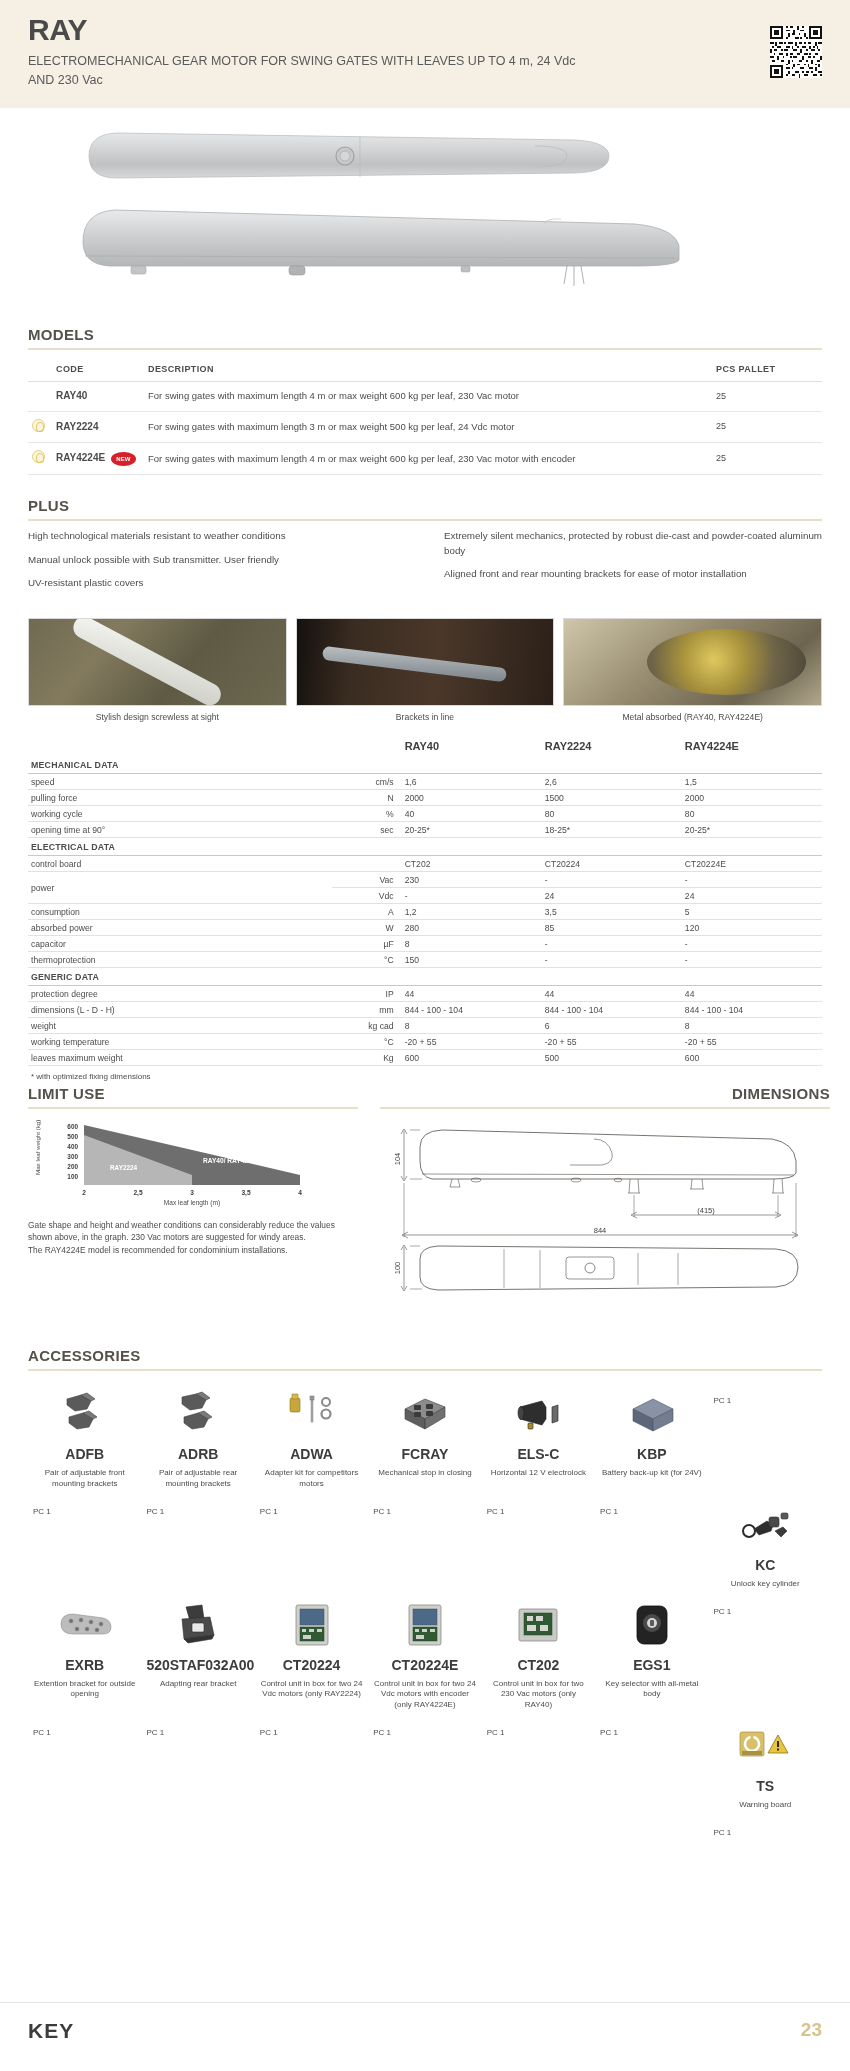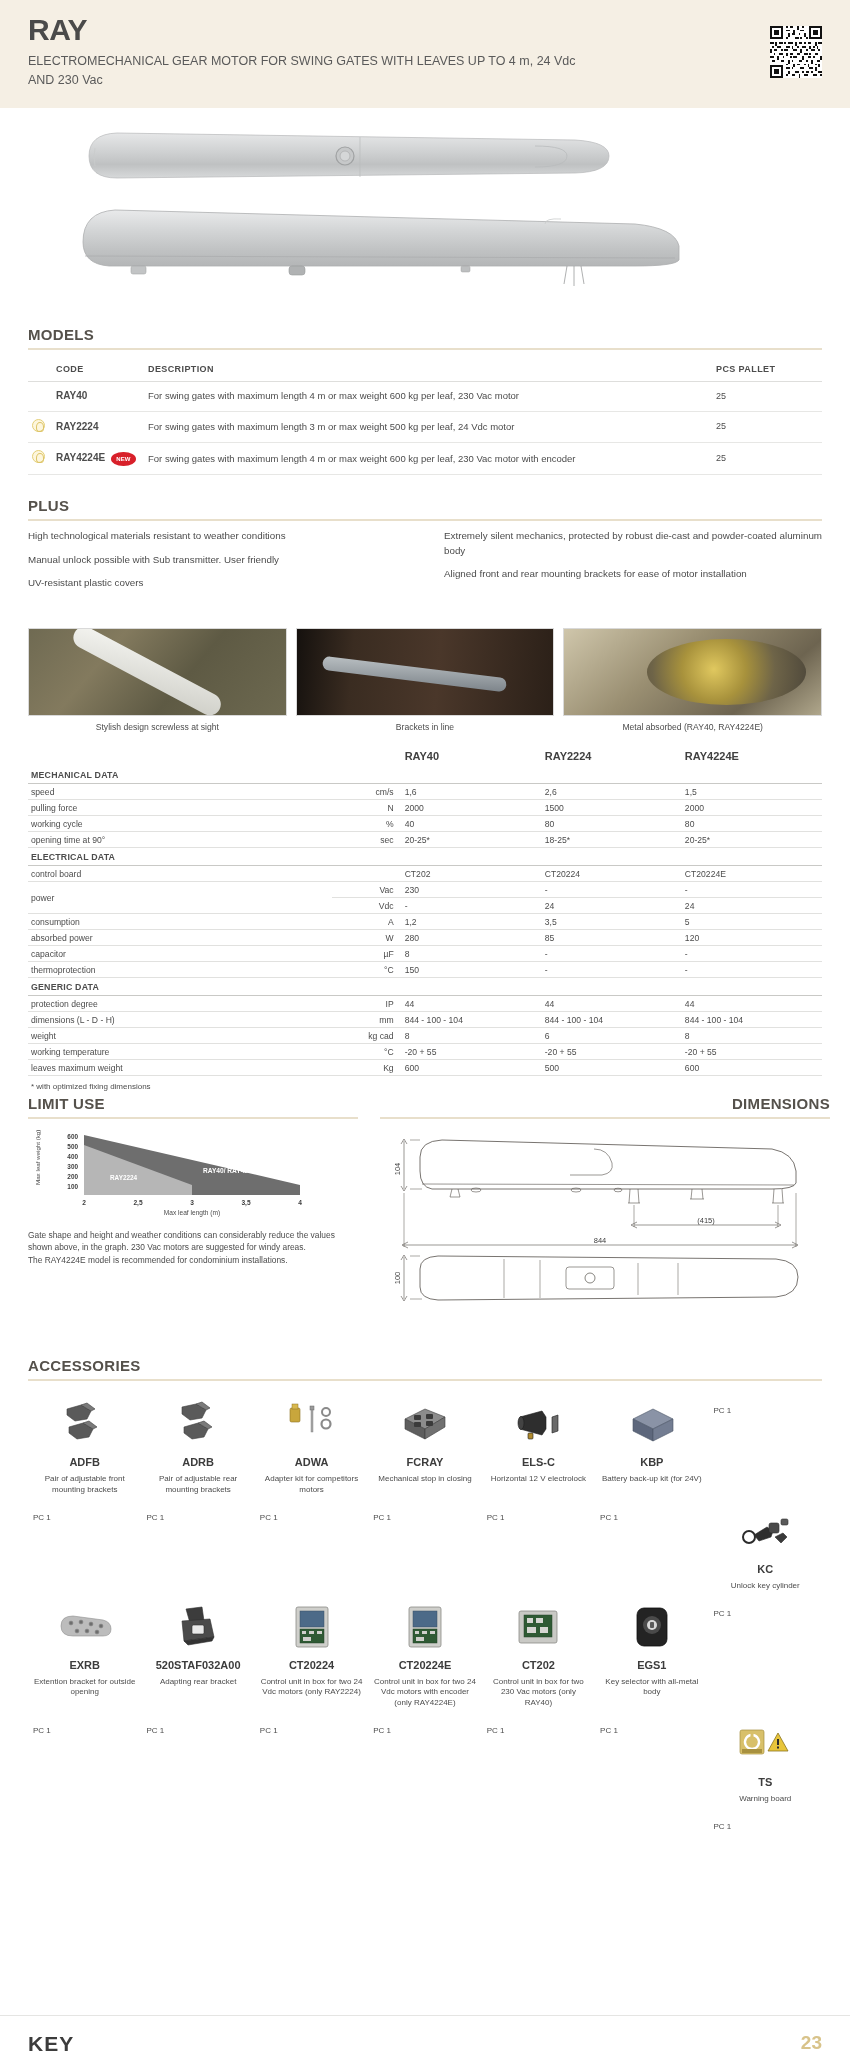"Stylish design screwless at sight" .features { margin-top: 28px -> 18px }
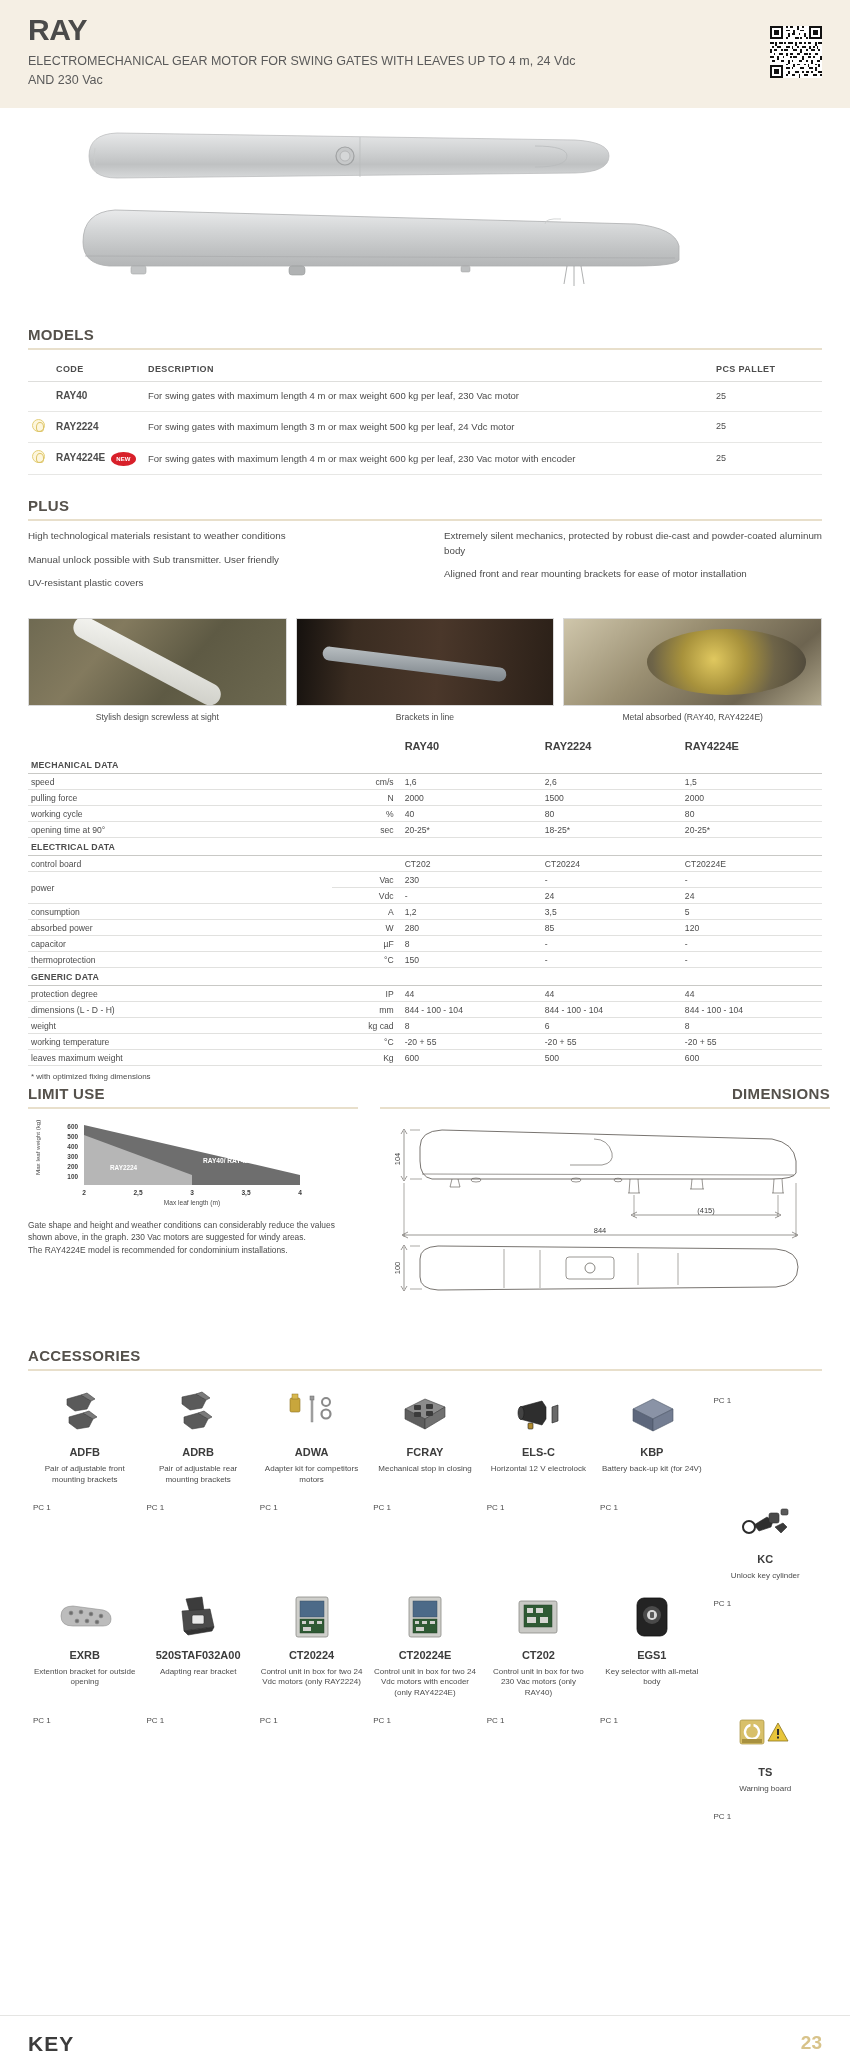"ADFB" .acc-code { font-size: 11px -> 14px }
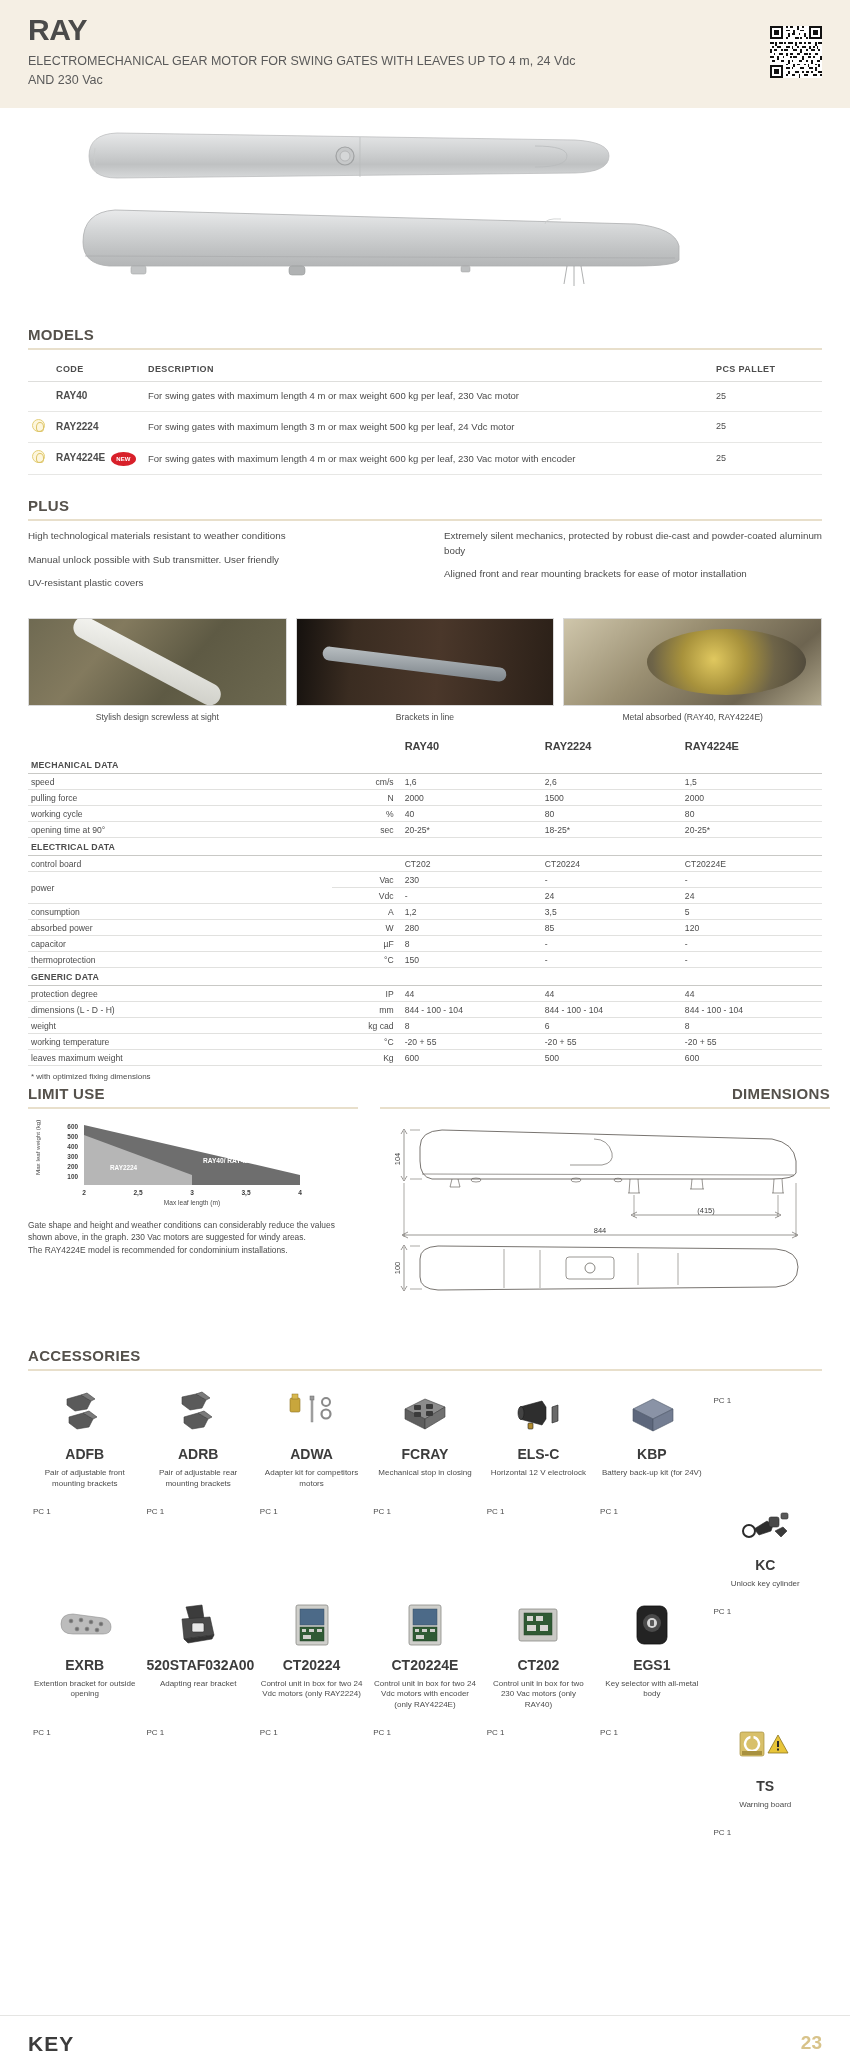"KEY" .footer { bottom: 0 -> 13px }
